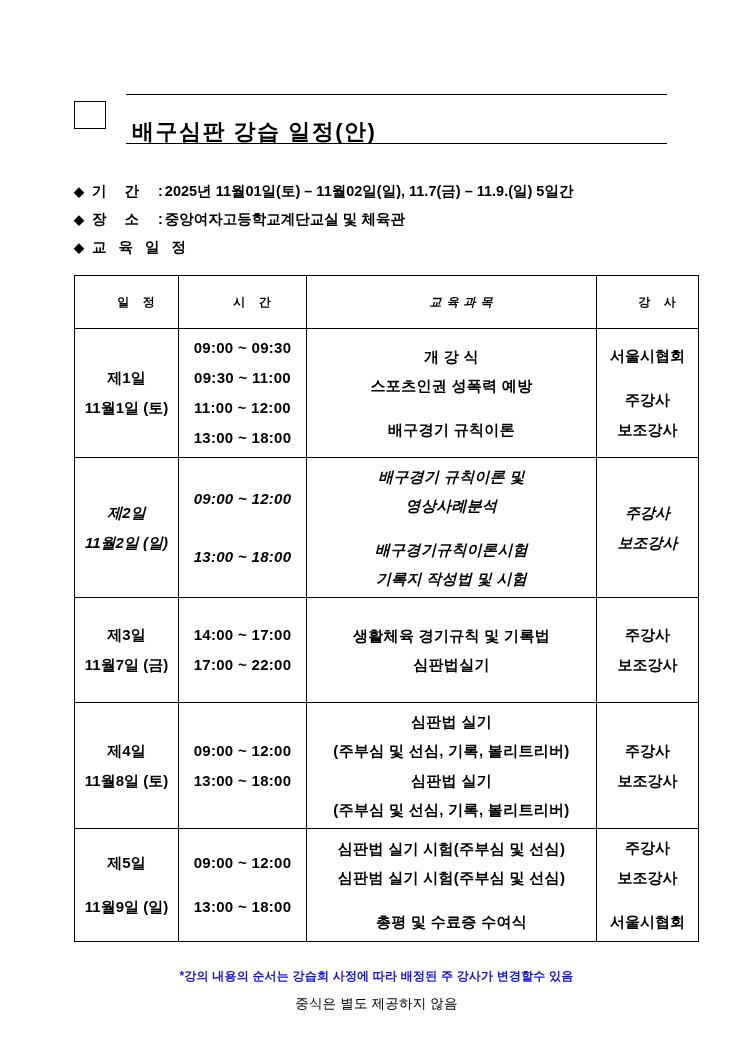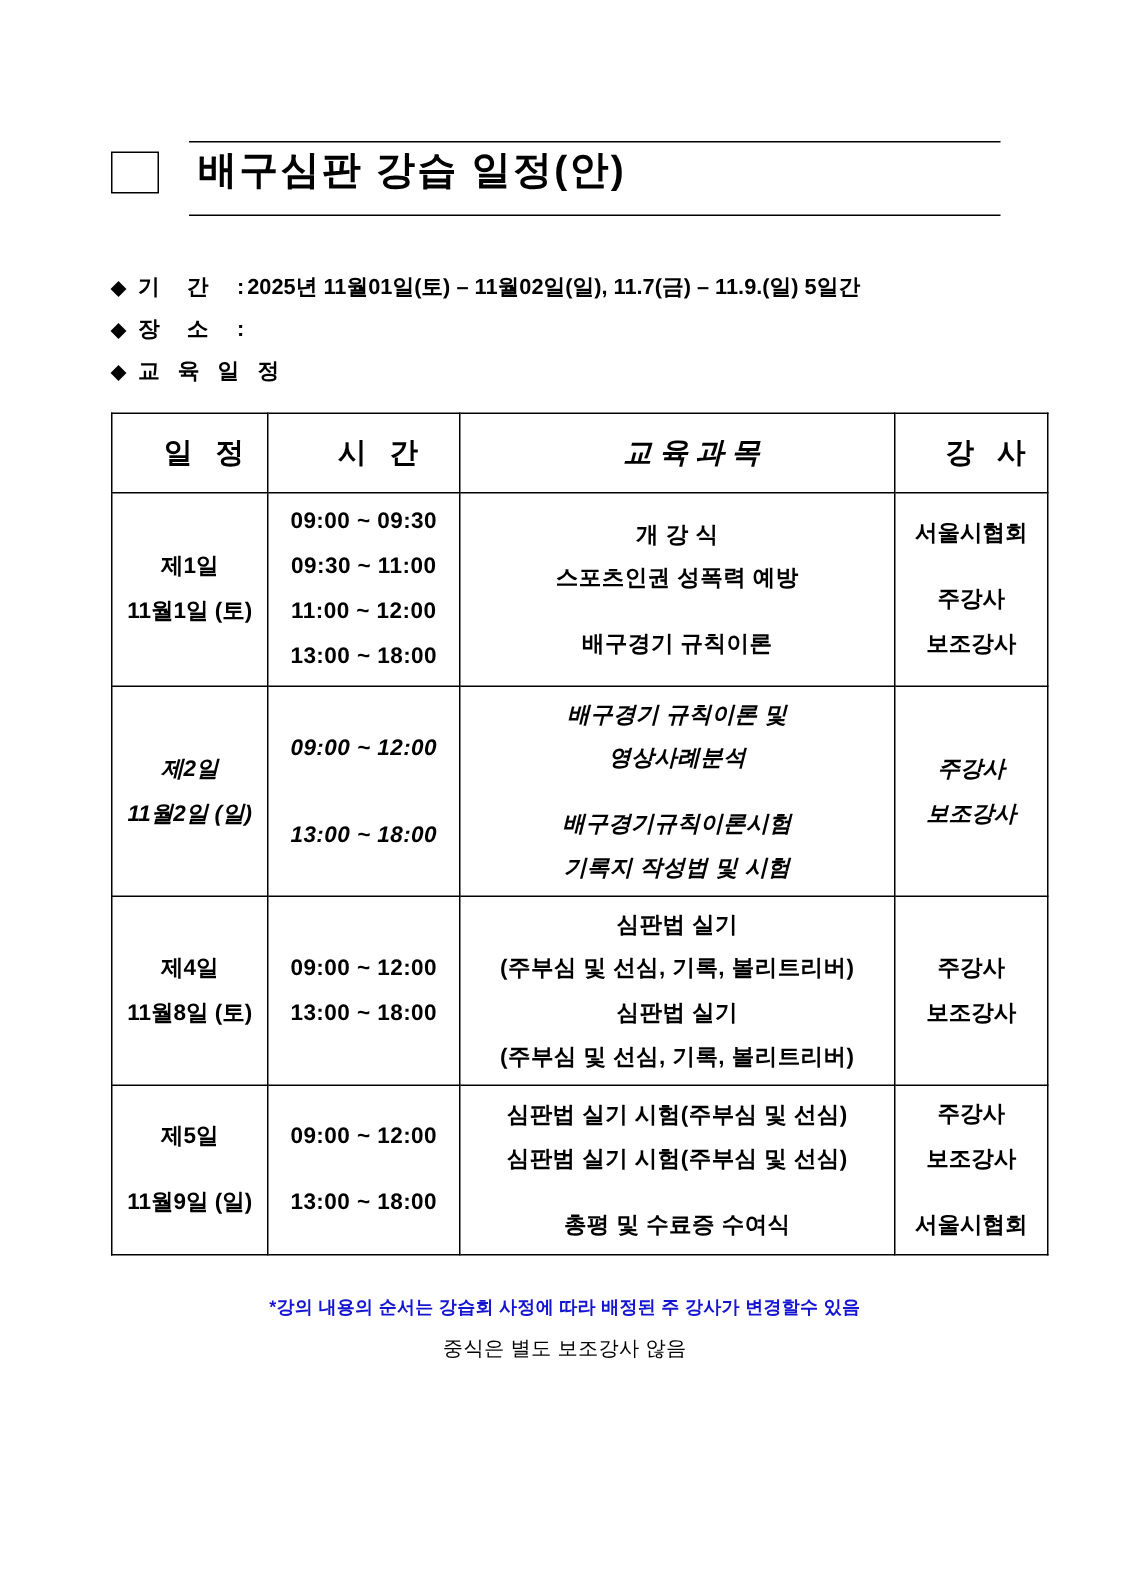"배구심판 강습 일정(안)" .title-text { font-size: 26px -> 22px; top: 4px -> 25px }
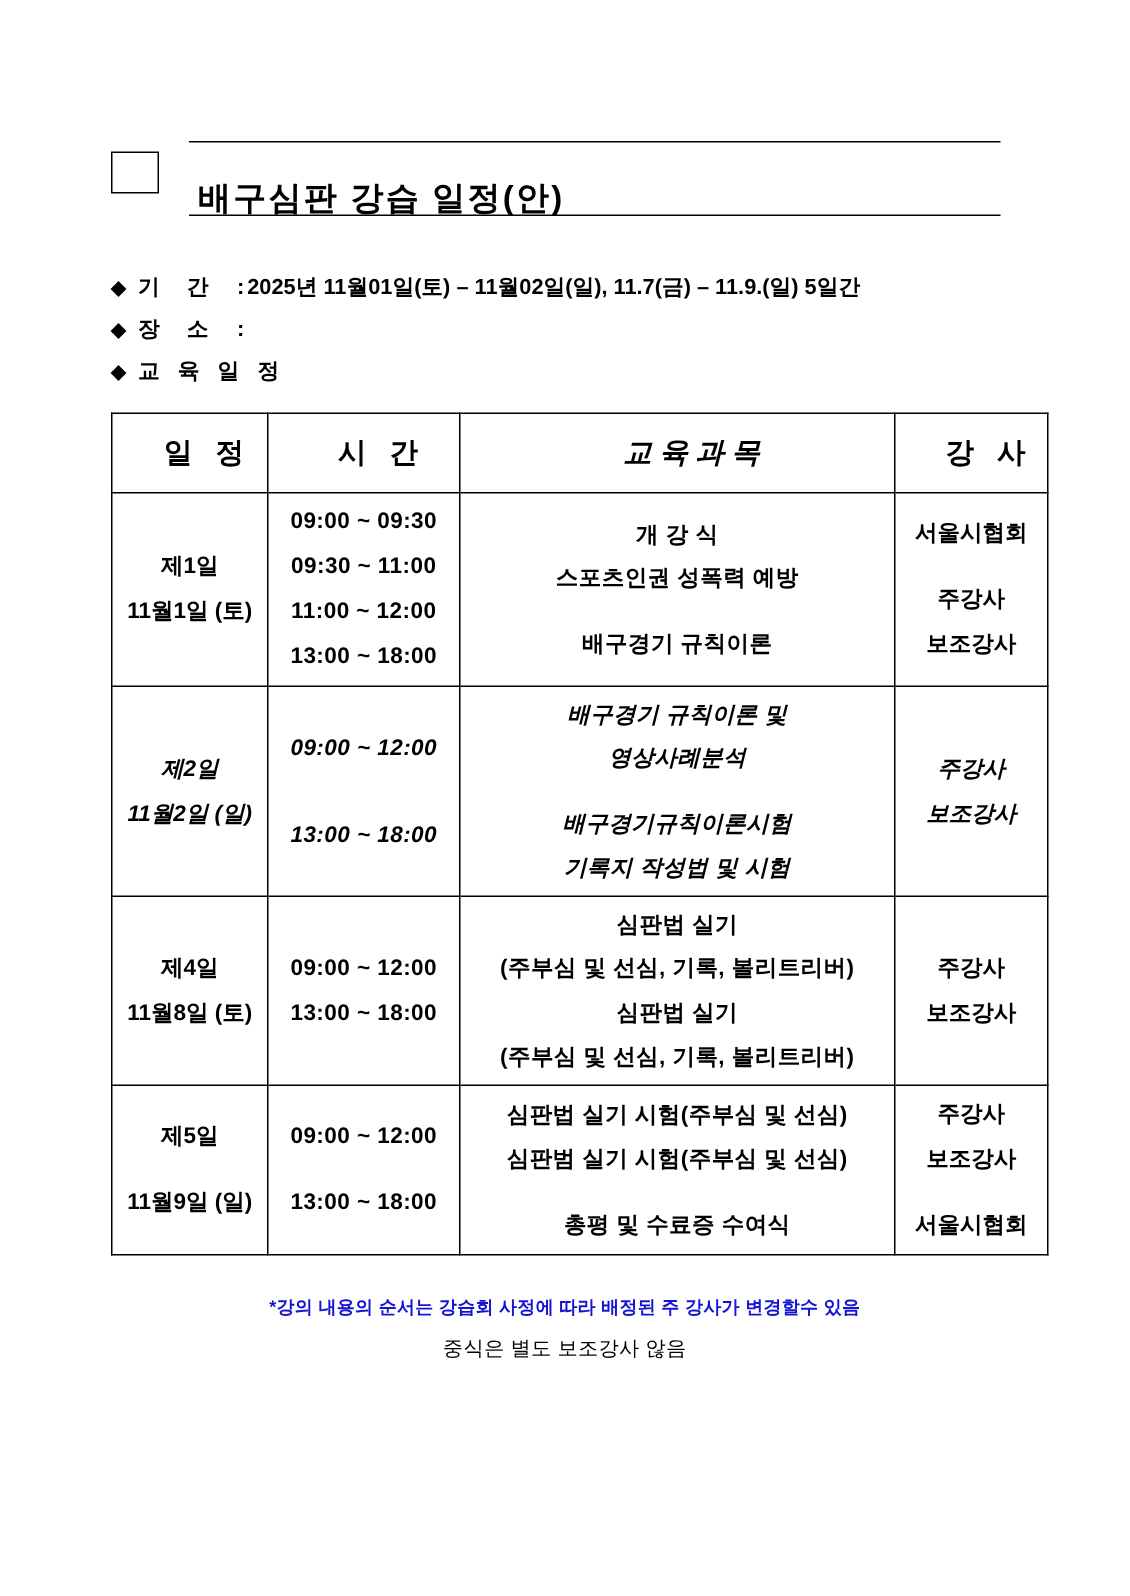"중앙여자고등학교계단교실 및 체육관" span.info-value { html: none -> <span>중앙여자고등학교계단교실 및 체육관</span> }
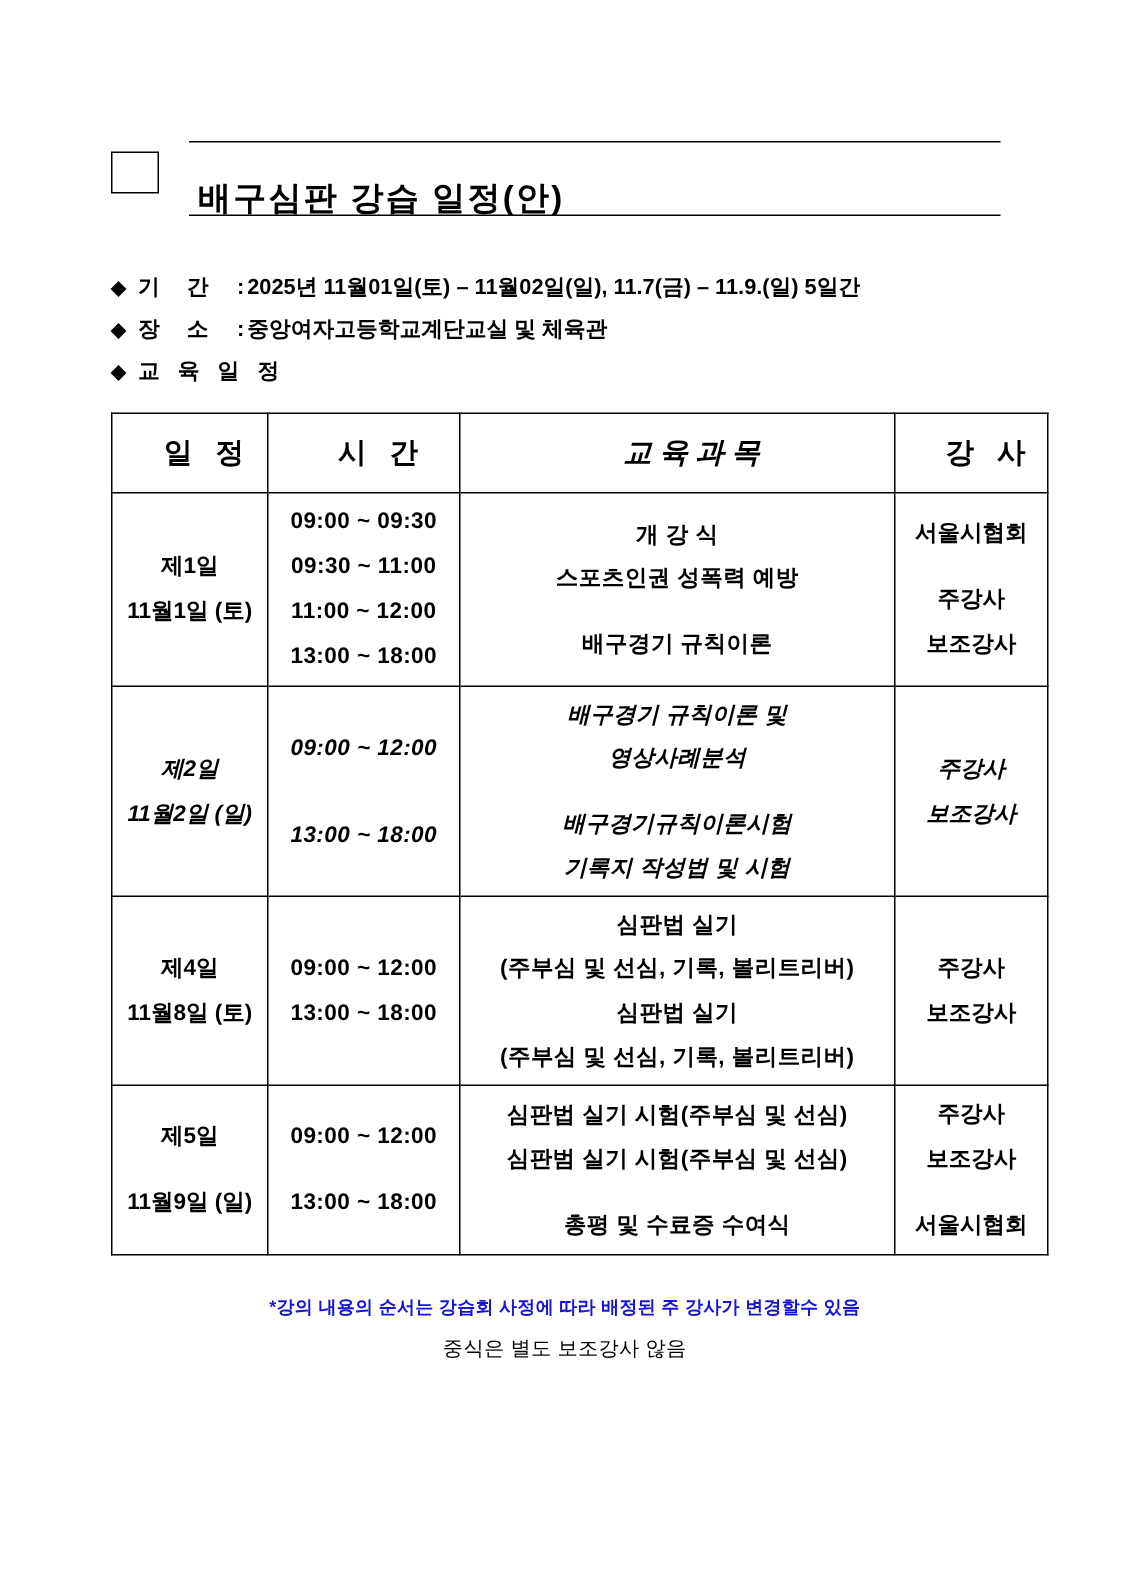"일 정" table.schedule thead th { font-size: 19px -> 12px }
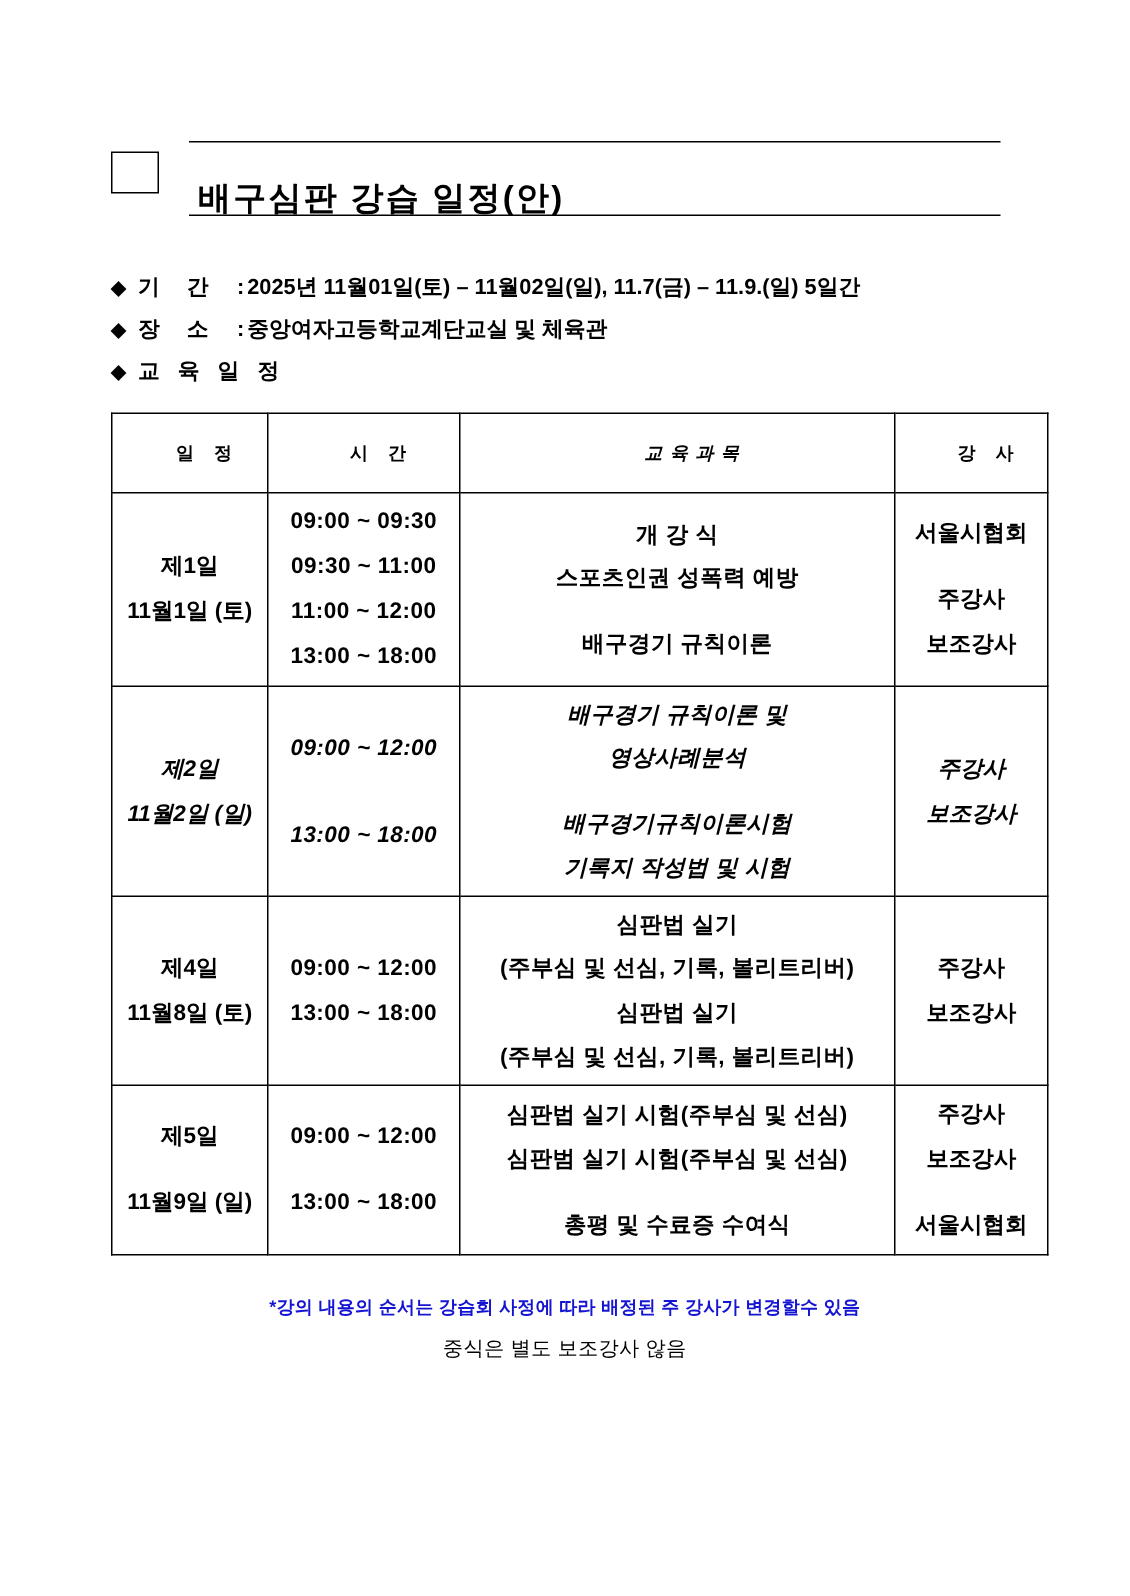"제3일" tr.row-d3 { html: none -> <tr> <td> <div>제3일</div> <div>11월7일 (금)</div> </td> <td> <div>14:00 ~ 17:00</div> <div>17:00 ~ 22:00</div> </td> <td> <div>생활체육 경기규칙 및 기록법</div> <div>심판법실기</div> </td> <td> <div>주강사</div> <div>보조강사</div> </td> </tr> }
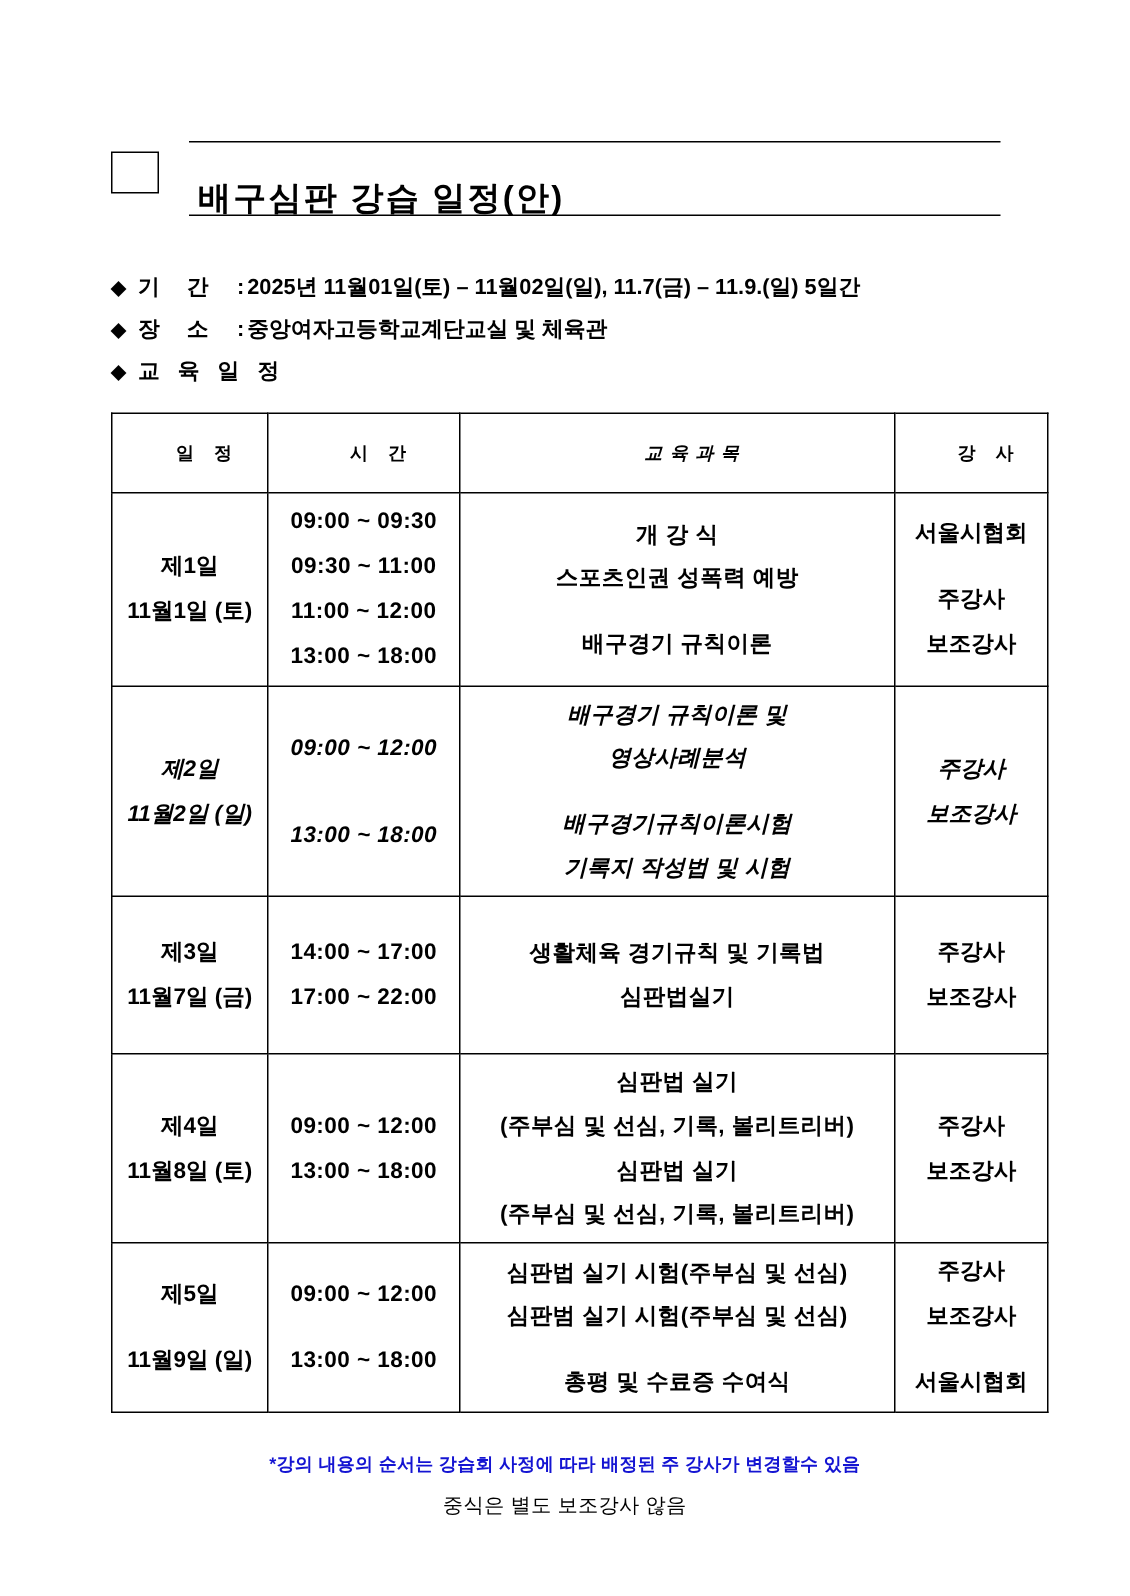"중식은 별도 보조강사 않음" div.note-plain { text: 보조강사 -> 제공하지 }
